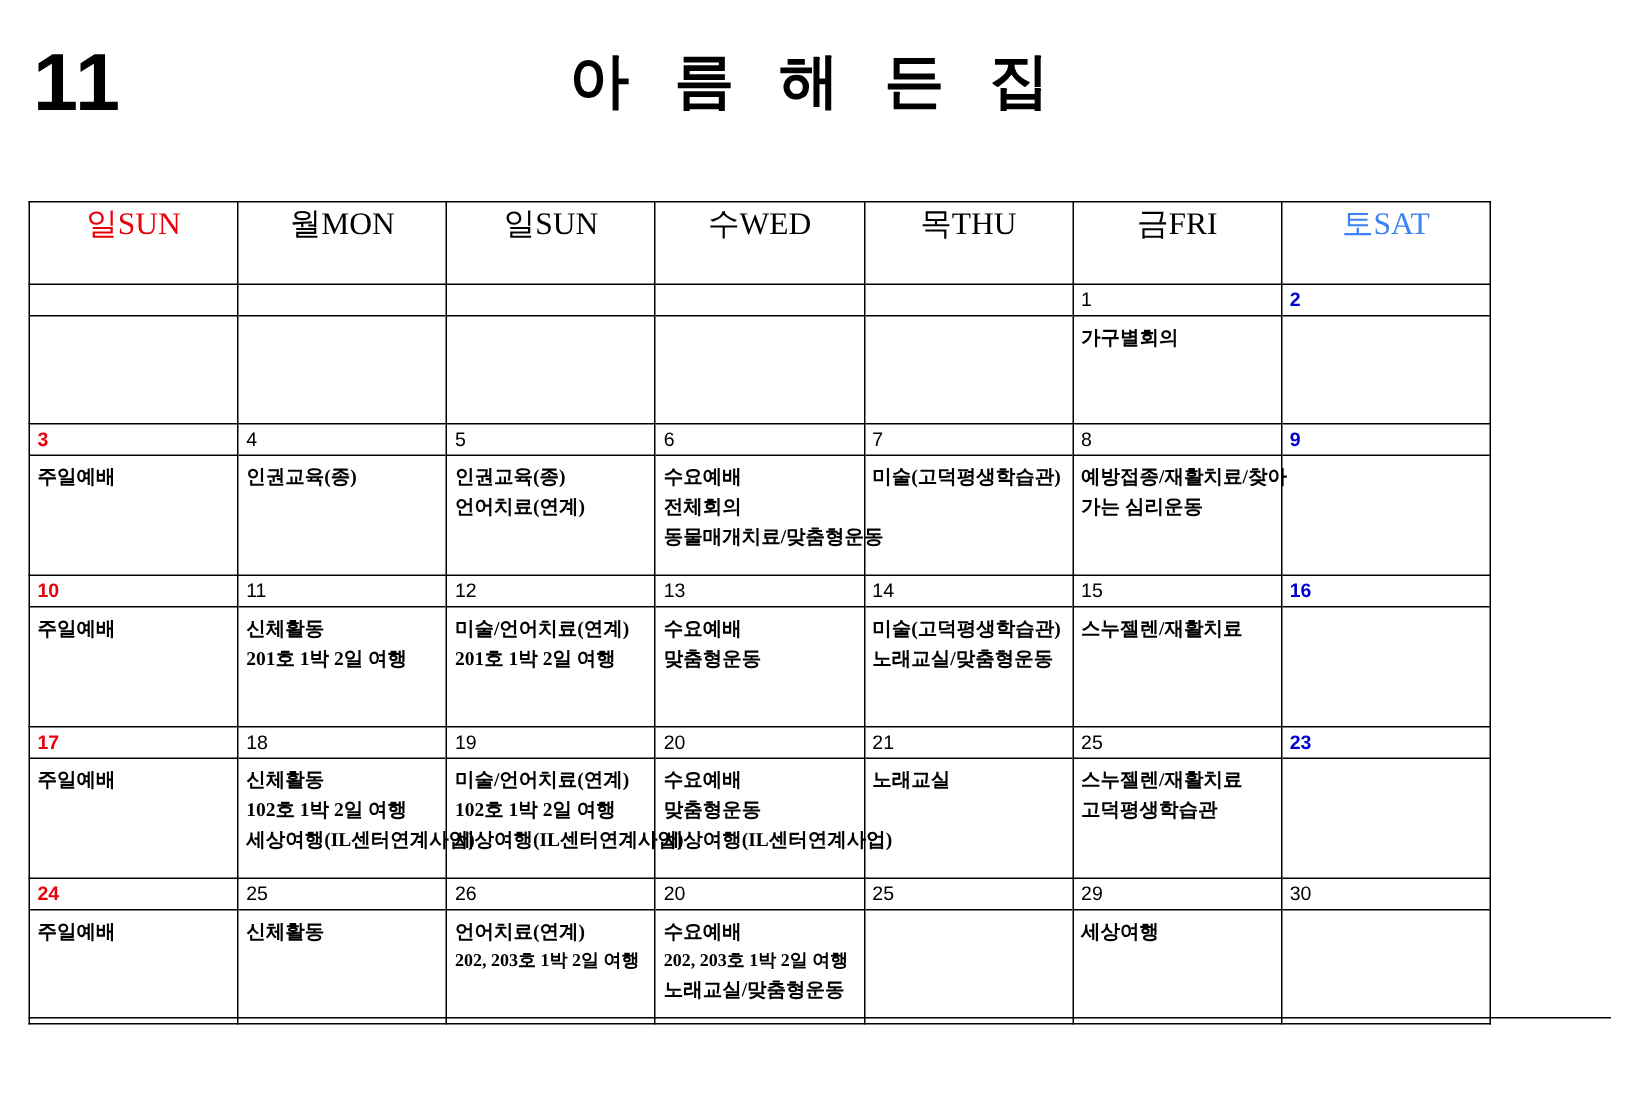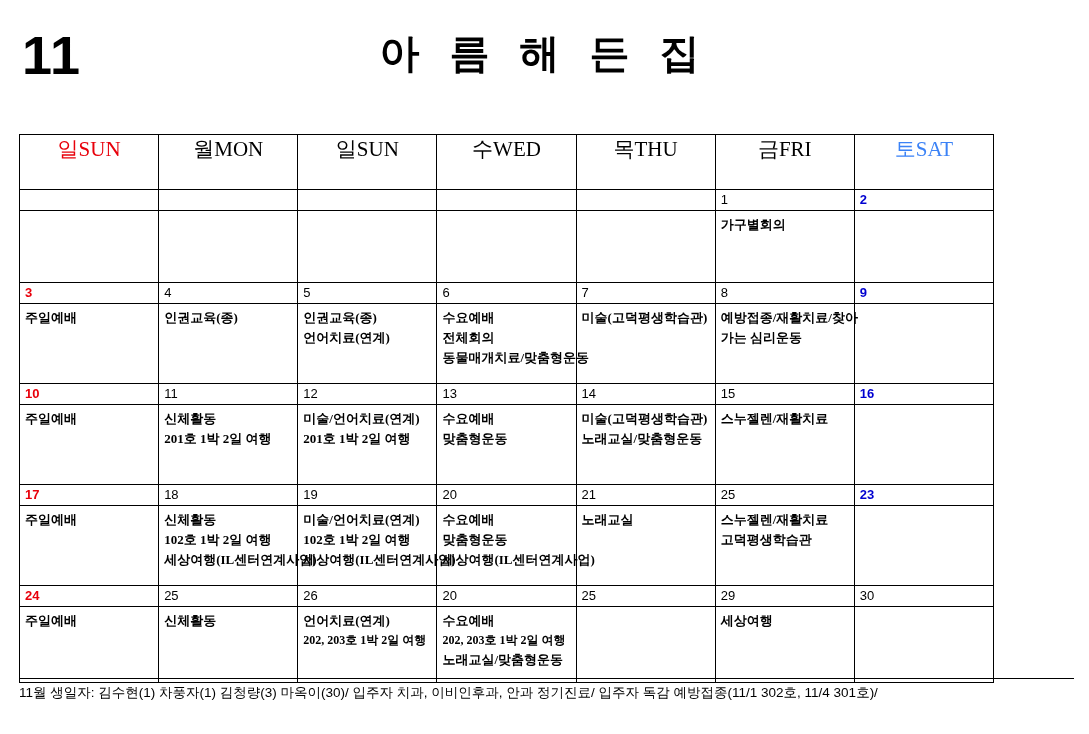"11월 생일자: 김수현(1) 차풍자(1) 김청량(3)" div { html: <div>11월 생일자: 김수현(1) 차풍자(1) 김청량(3) 마옥이(30)/ 입주자 치과, 이비인후과, 안과 정기진료/ 입주자 독감 예방접종(11/1 302호, 11/4 301호)/</div> -> none }
